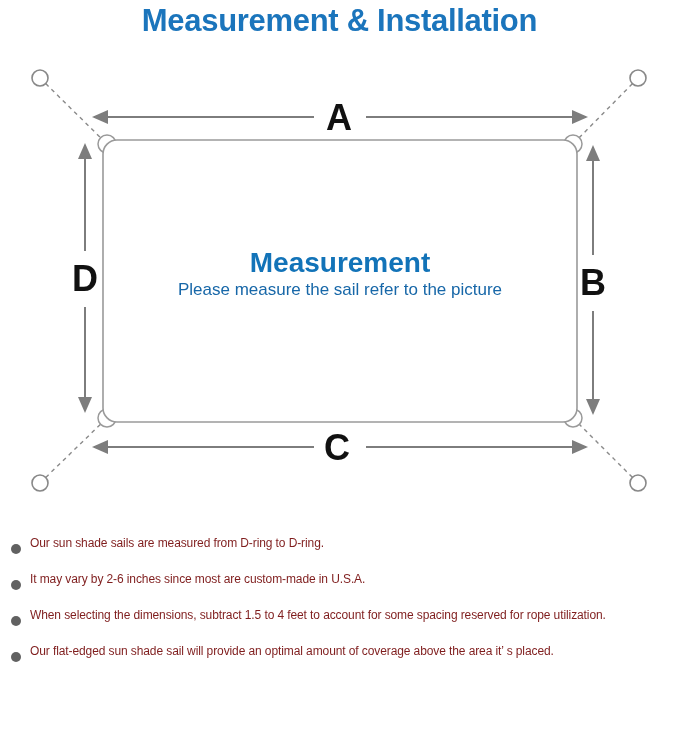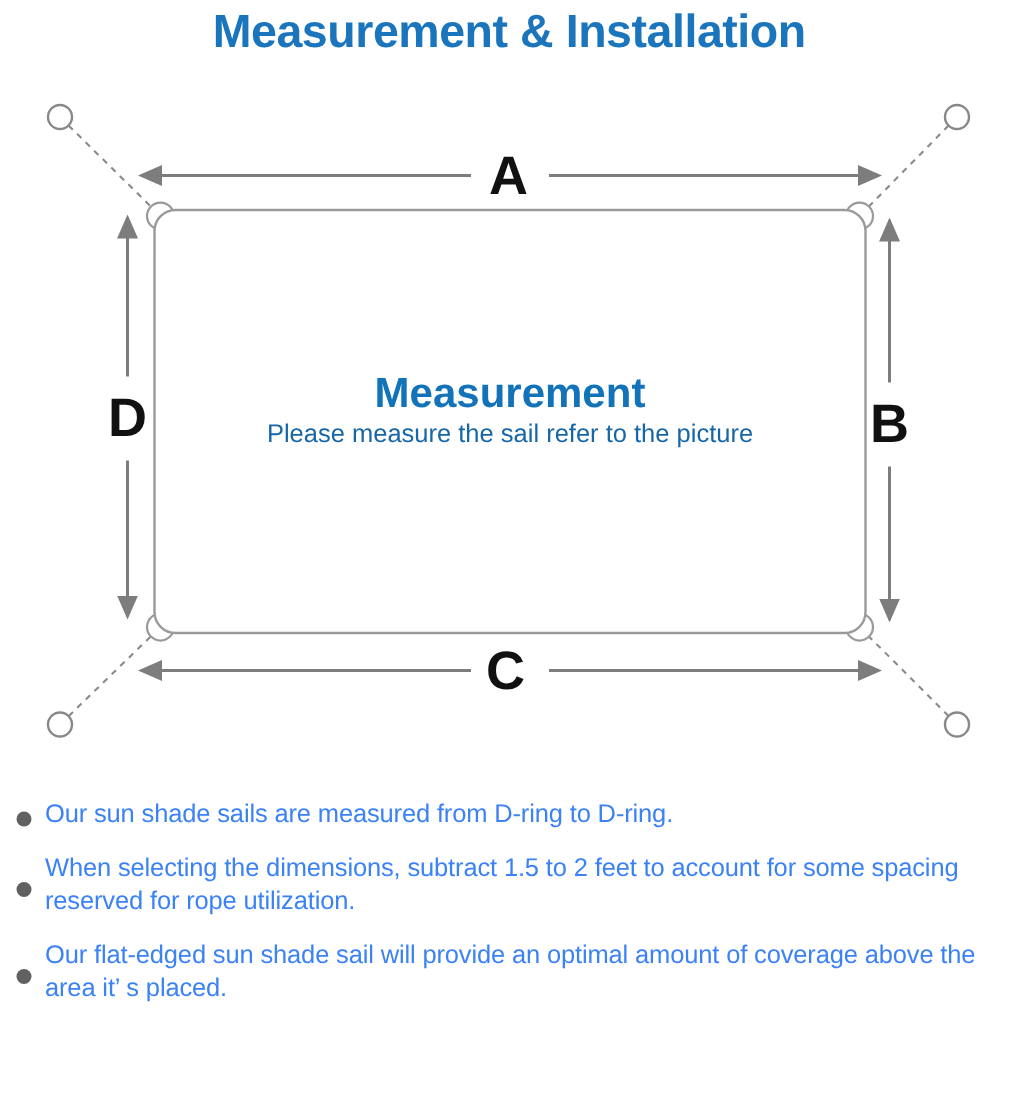"Our sun shade sails are" .notes li { align-items: center -> flex-end; color: #3b82f6 -> #7f1d1d; font-size: 17px -> 12px }
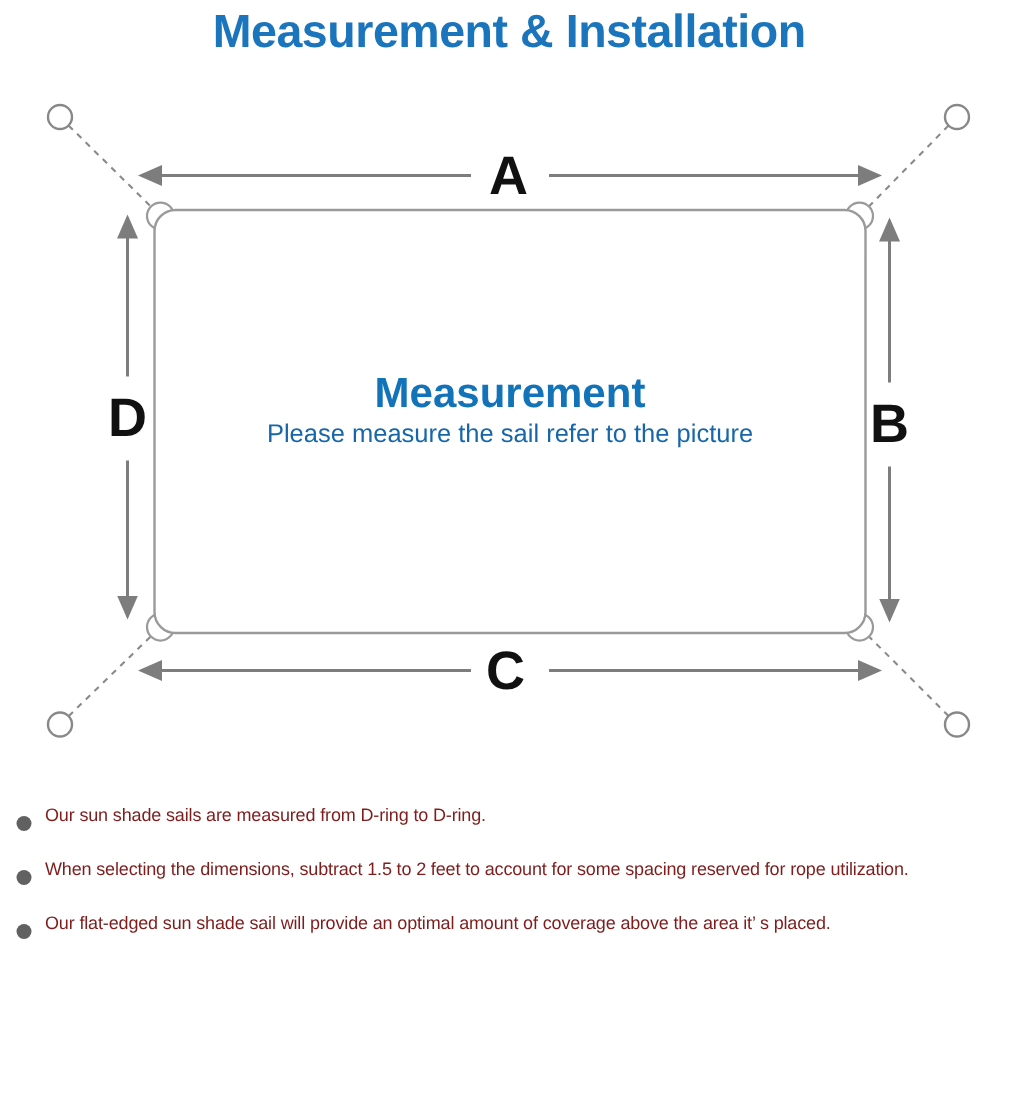"It may vary by 2-6" li { html: none -> <li> <span></span> <span>It may vary by 2-6 inches since most are custom-made in U.S.A.</span> </li> }
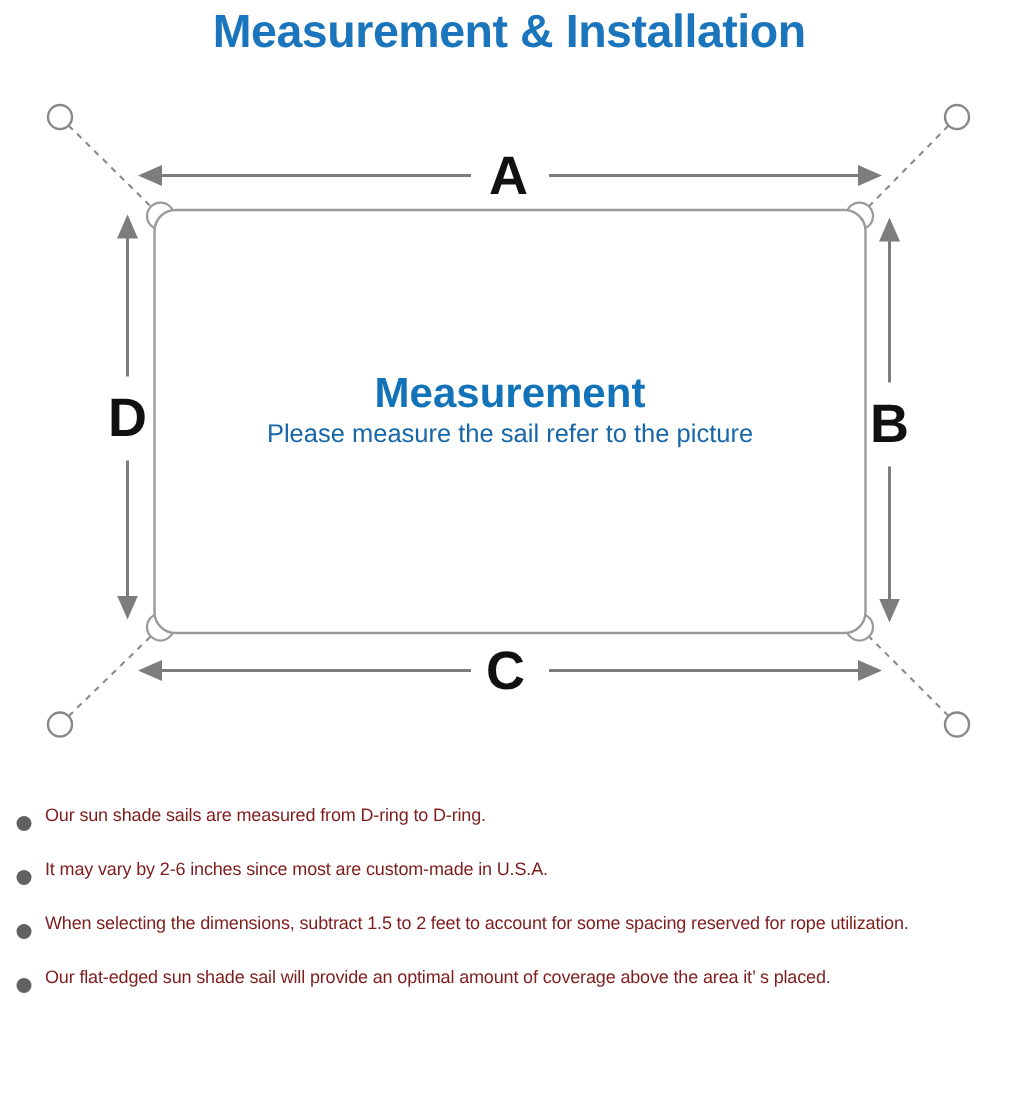"When selecting the dimensions, subtract" span { text: 2 -> 4 }
